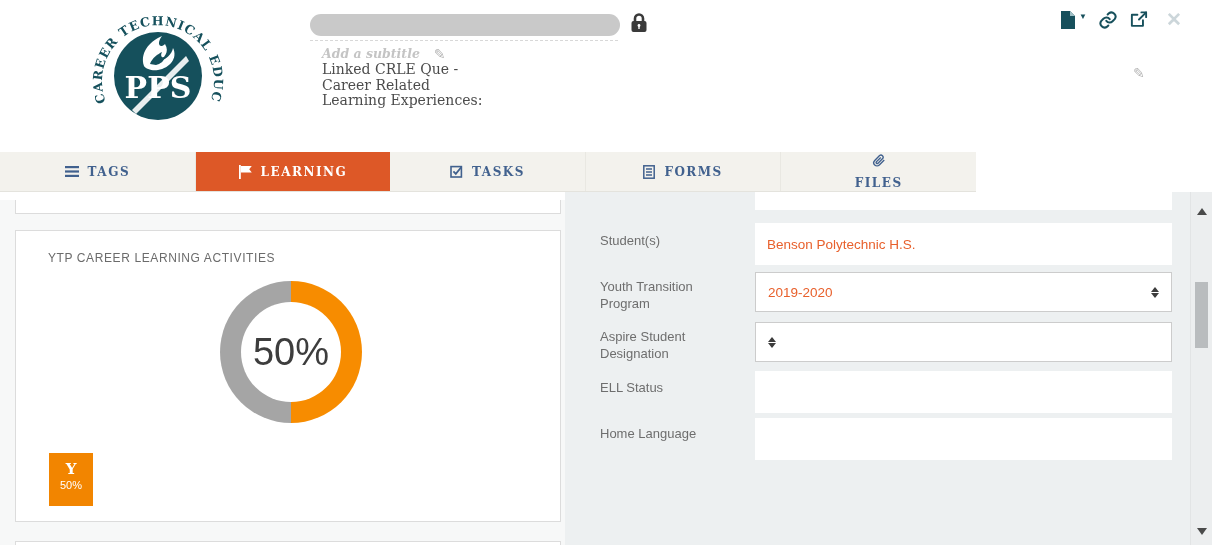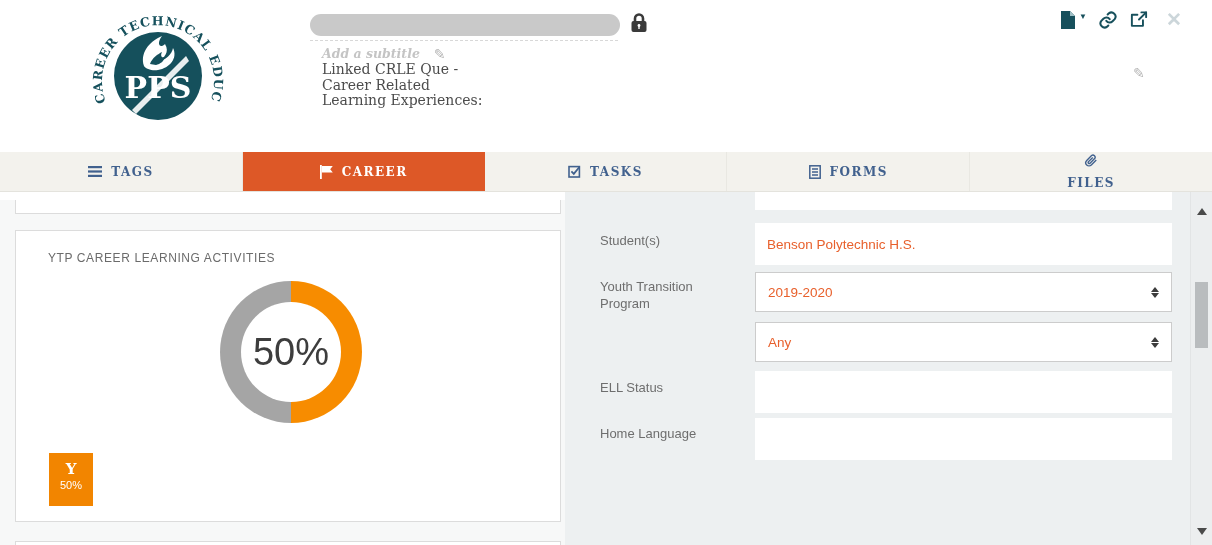"TAGS" .tabbar { width: 1212px -> 976px }
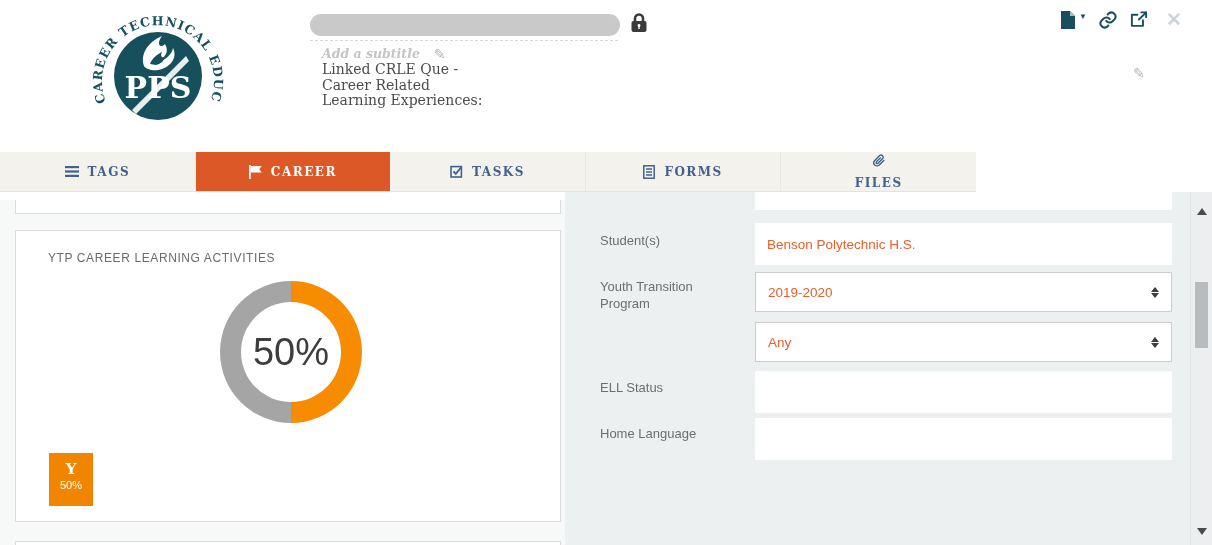"CAREER" span { text: CAREER -> LEARNING }
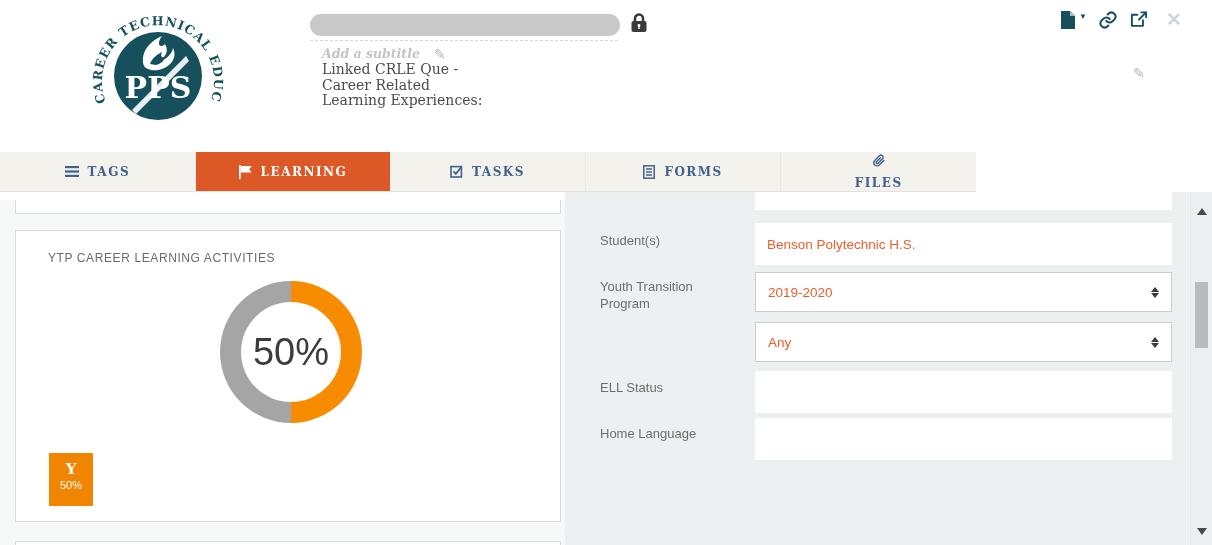"Aspire Student Designation" div.field-label { html: none -> <div>Aspire Student Designation</div> }
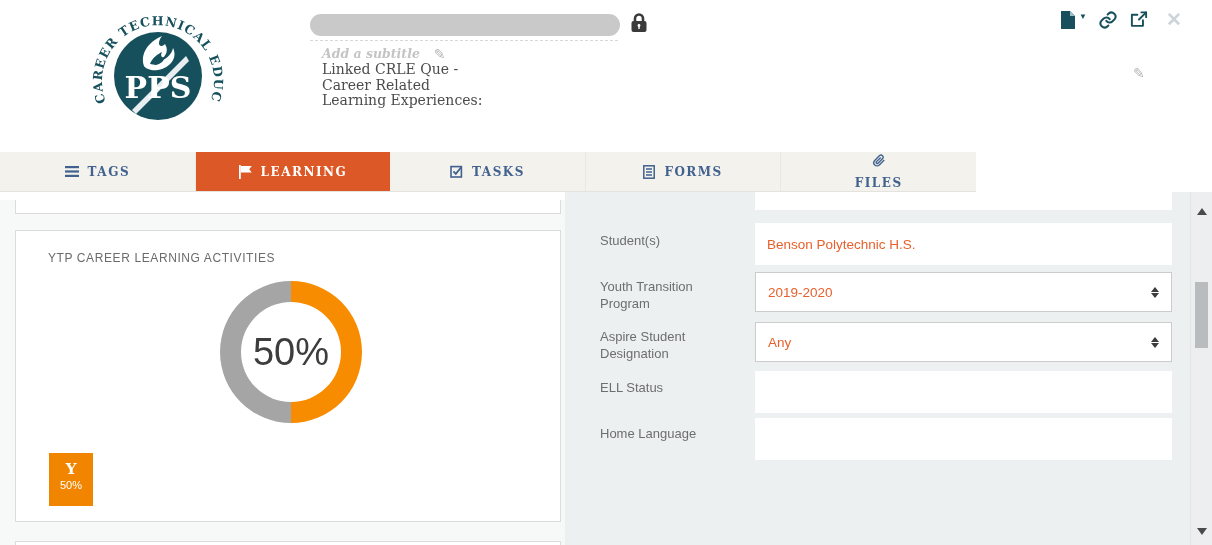"Any" span.field-value { html: <span>Any</span> -> none }
